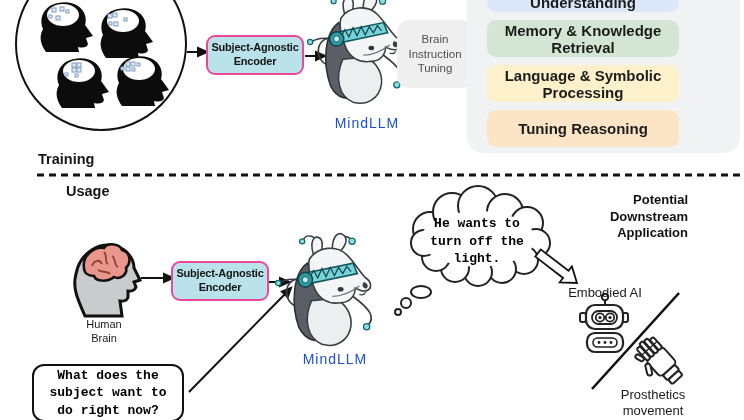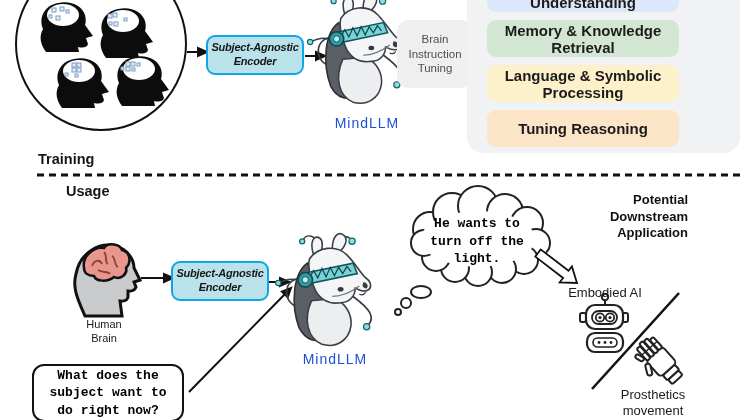"Subject-Agnostic Encoder" .enc-box { border: 2px solid #0ea5e9 -> 2px solid #ec4899; font-style: italic -> none }
